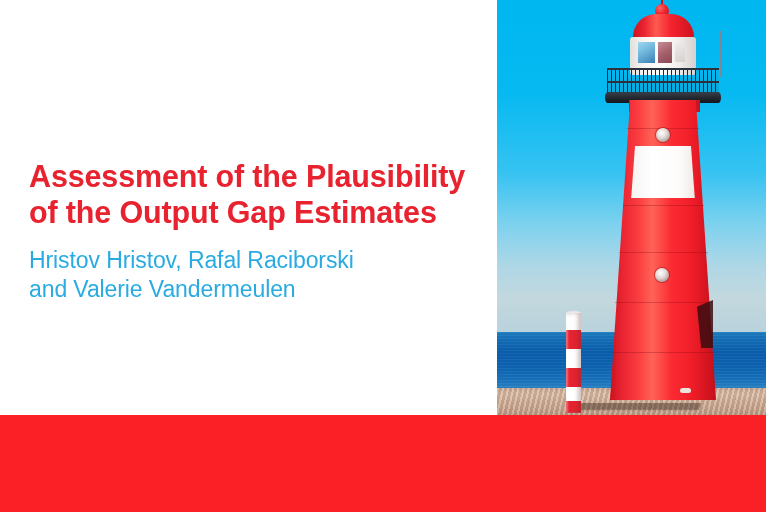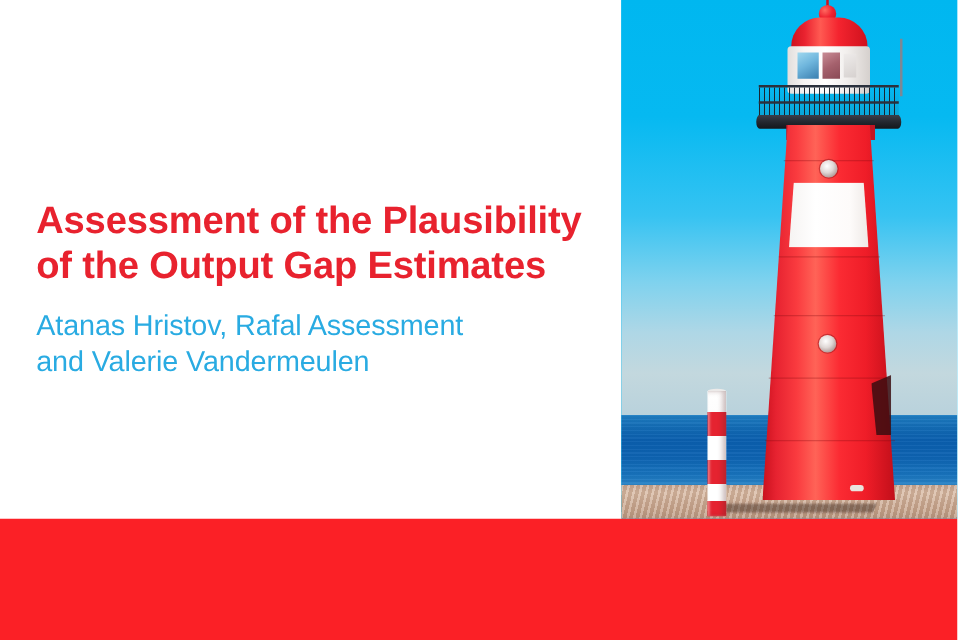"Atanas Hristov, Rafal Assessment" p.doc-authors { text: Atanas Hristov, Rafal Assessment -> Hristov Hristov, Rafal Raciborski }
